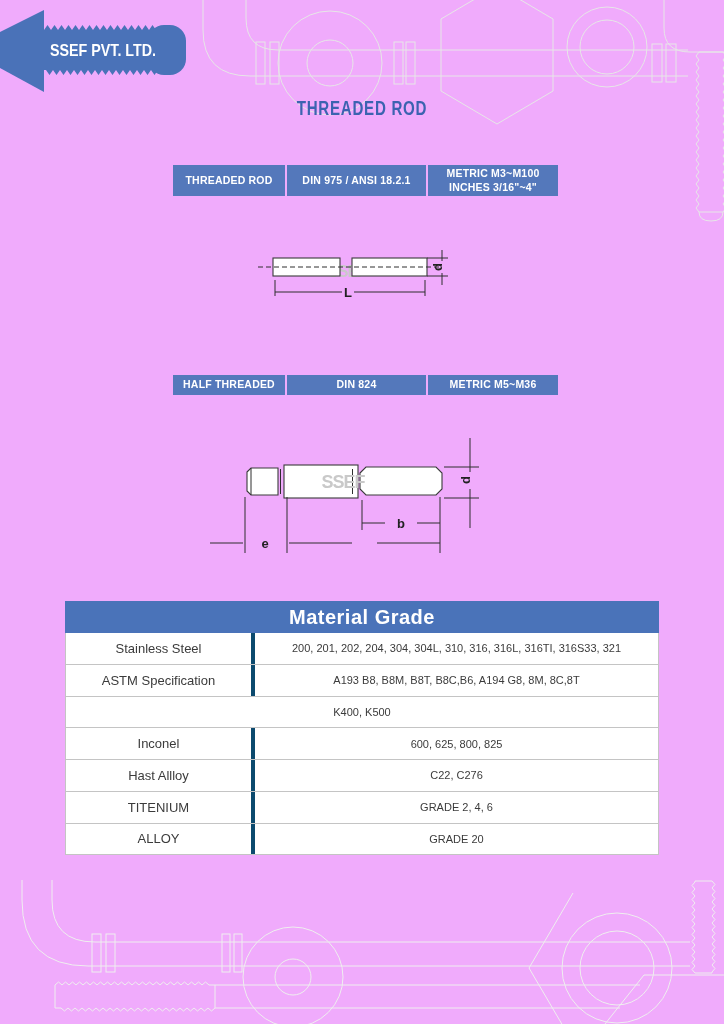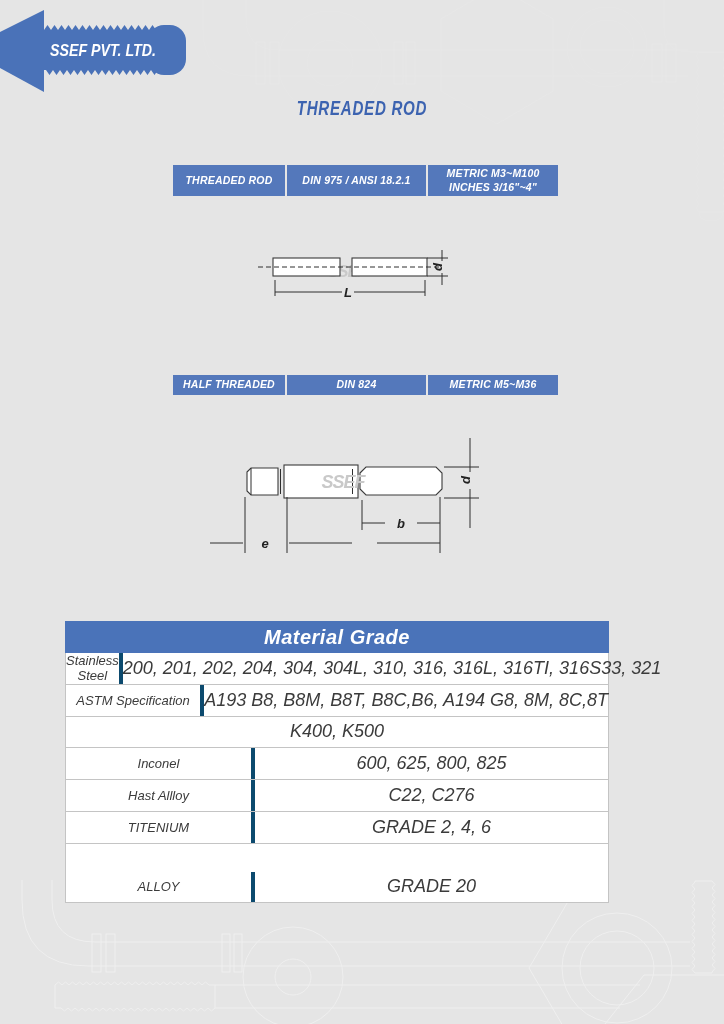"SSEF PVT. LTD." .page { background: #e5e5e5 -> #f0abfc; font-style: italic -> none }
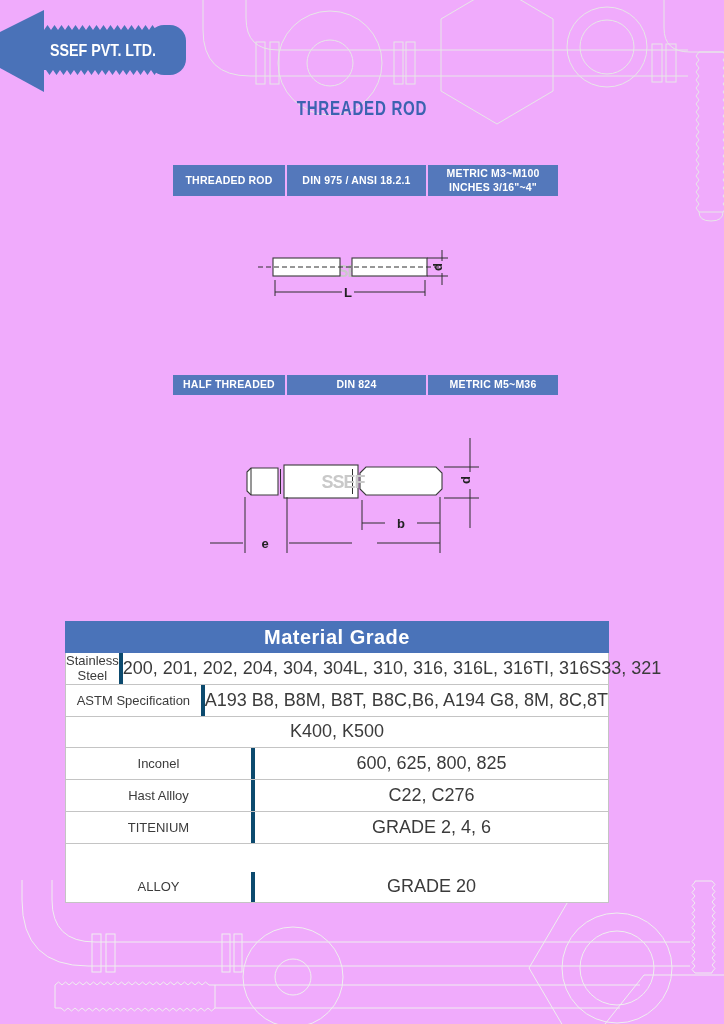"Material Grade" #materials { text-align: center -> none; top: 621px -> 601px; width: 544px -> 594px }
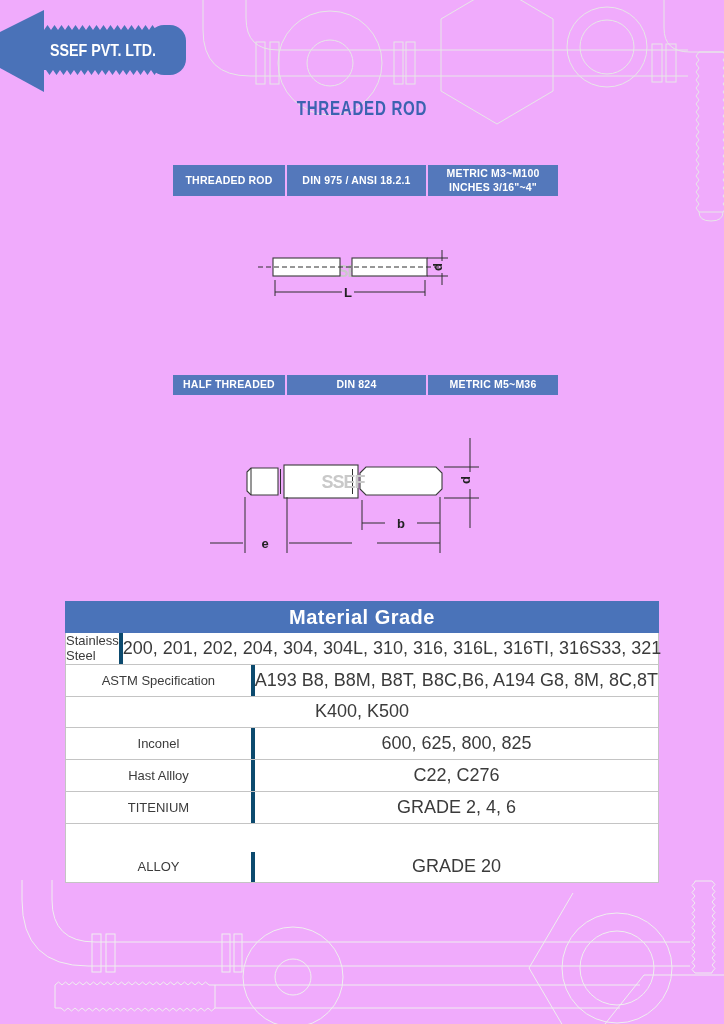"200, 201, 202, 204, 304," .mat-value { font-size: 18px -> 11px }
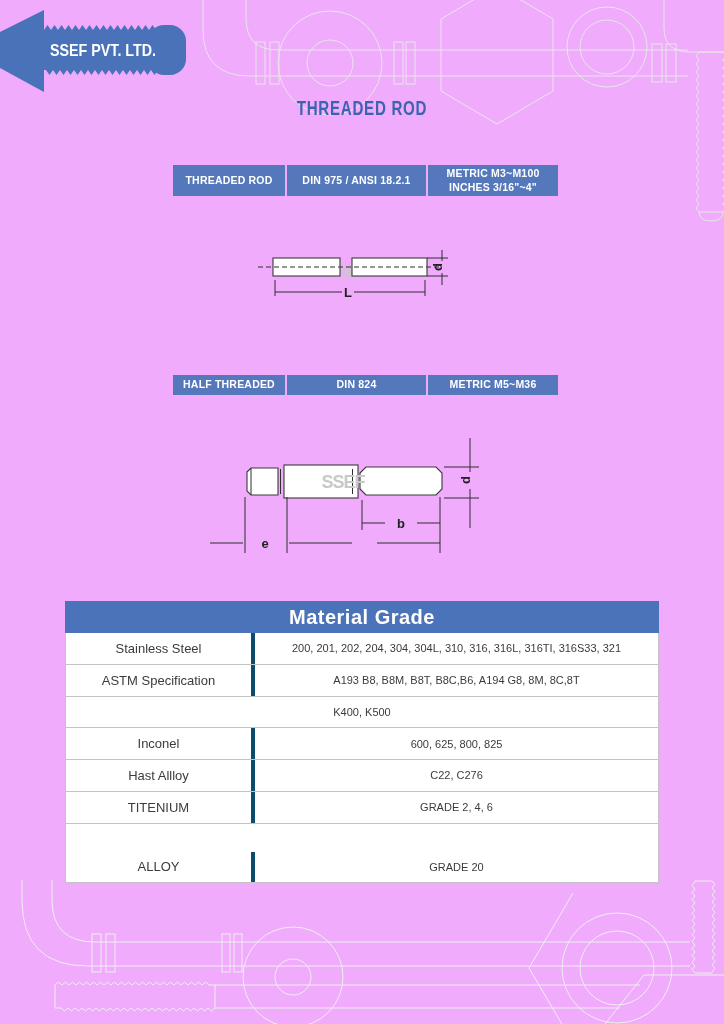"ALLOY" .mat-row:last-child { margin-top: 28px -> none }
